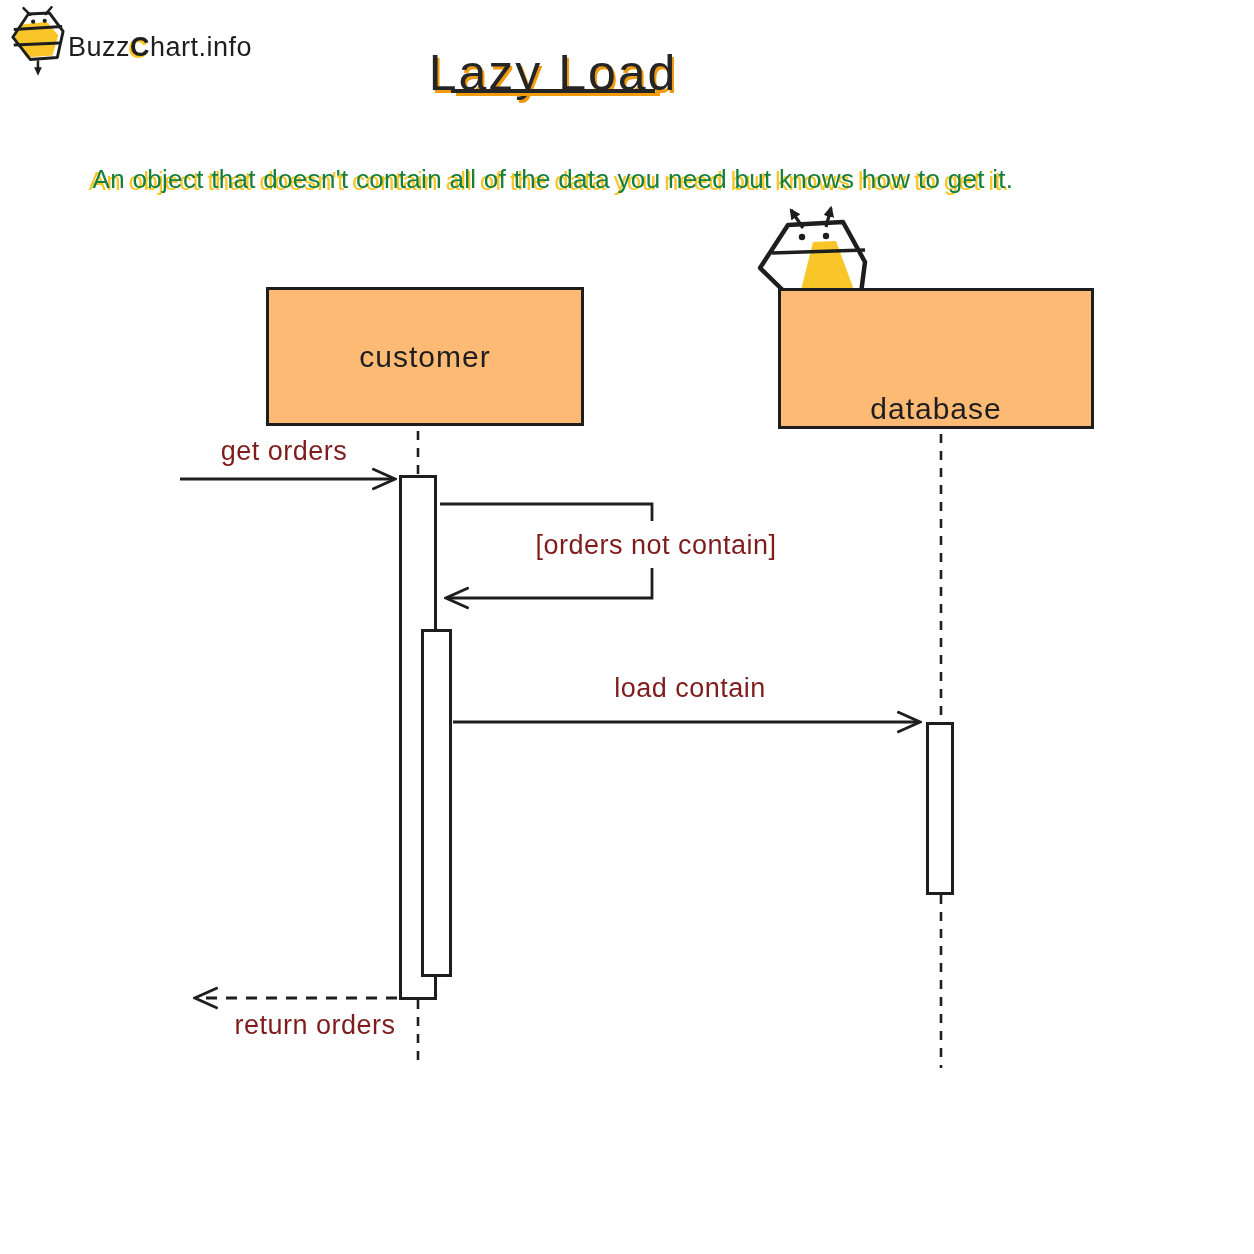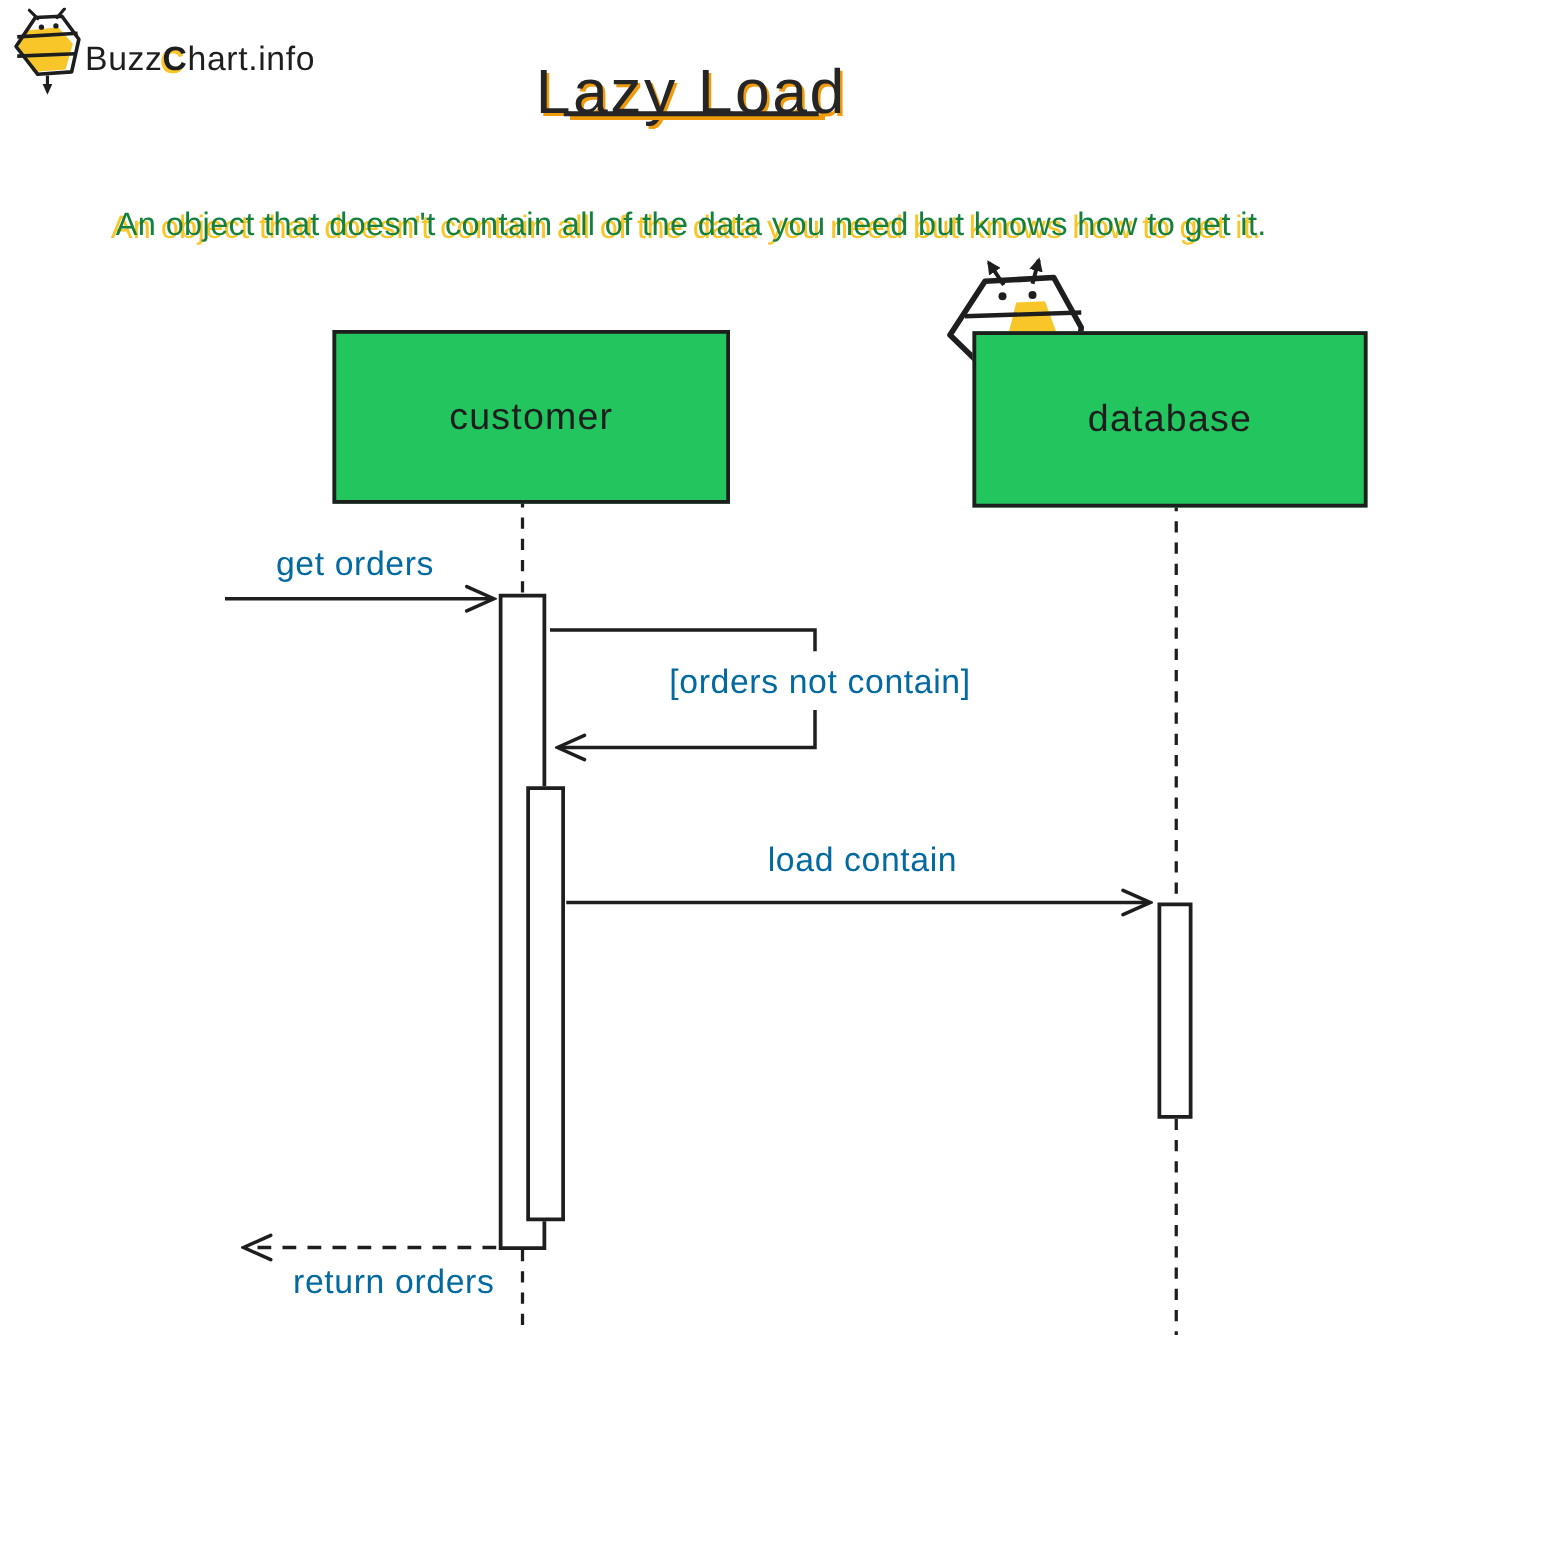"customer" .actor-box { background: #22c55e -> #fdba74; margin-top: none -> 23px }
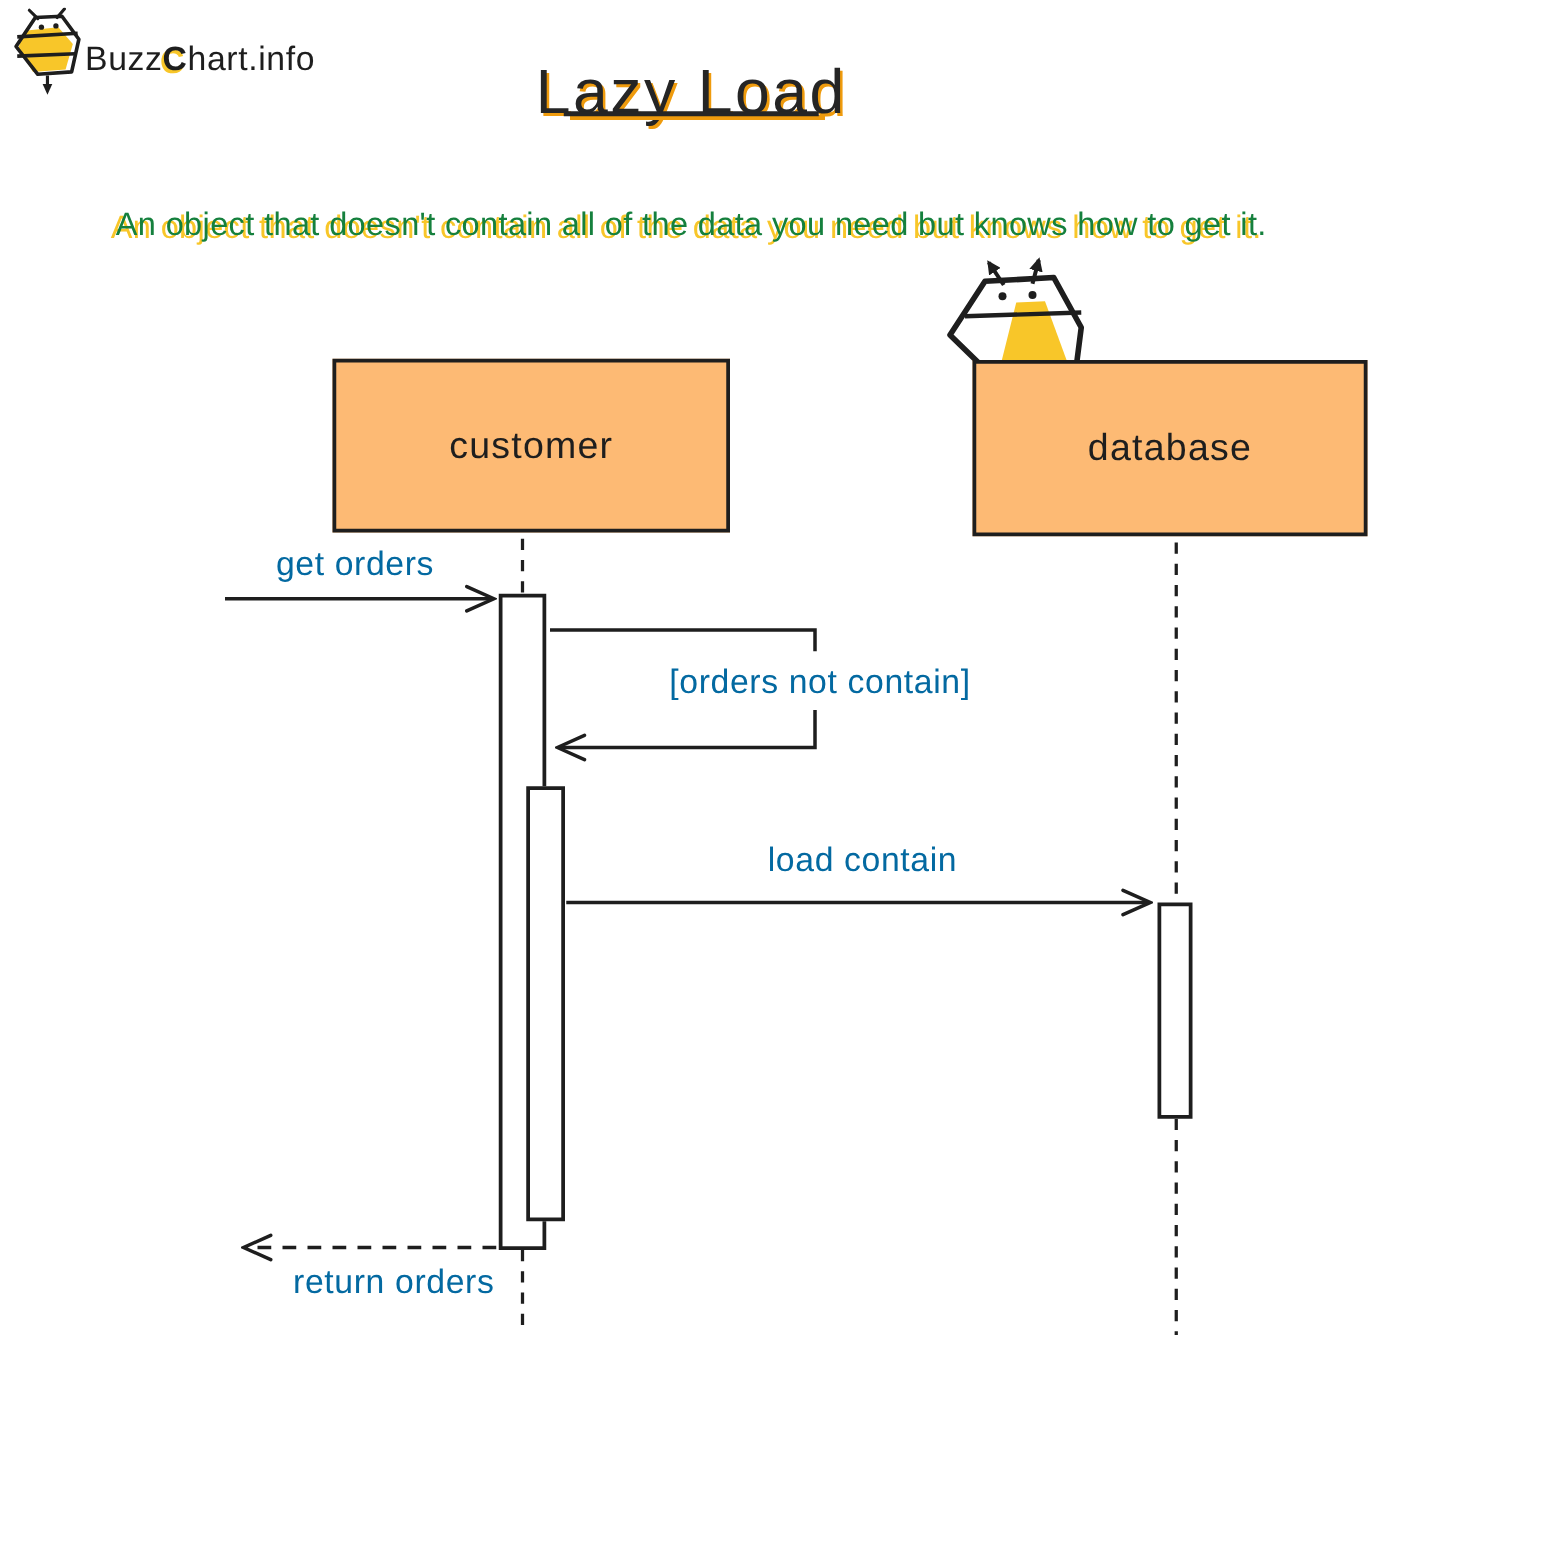"database" #database-box { align-items: none -> flex-end }
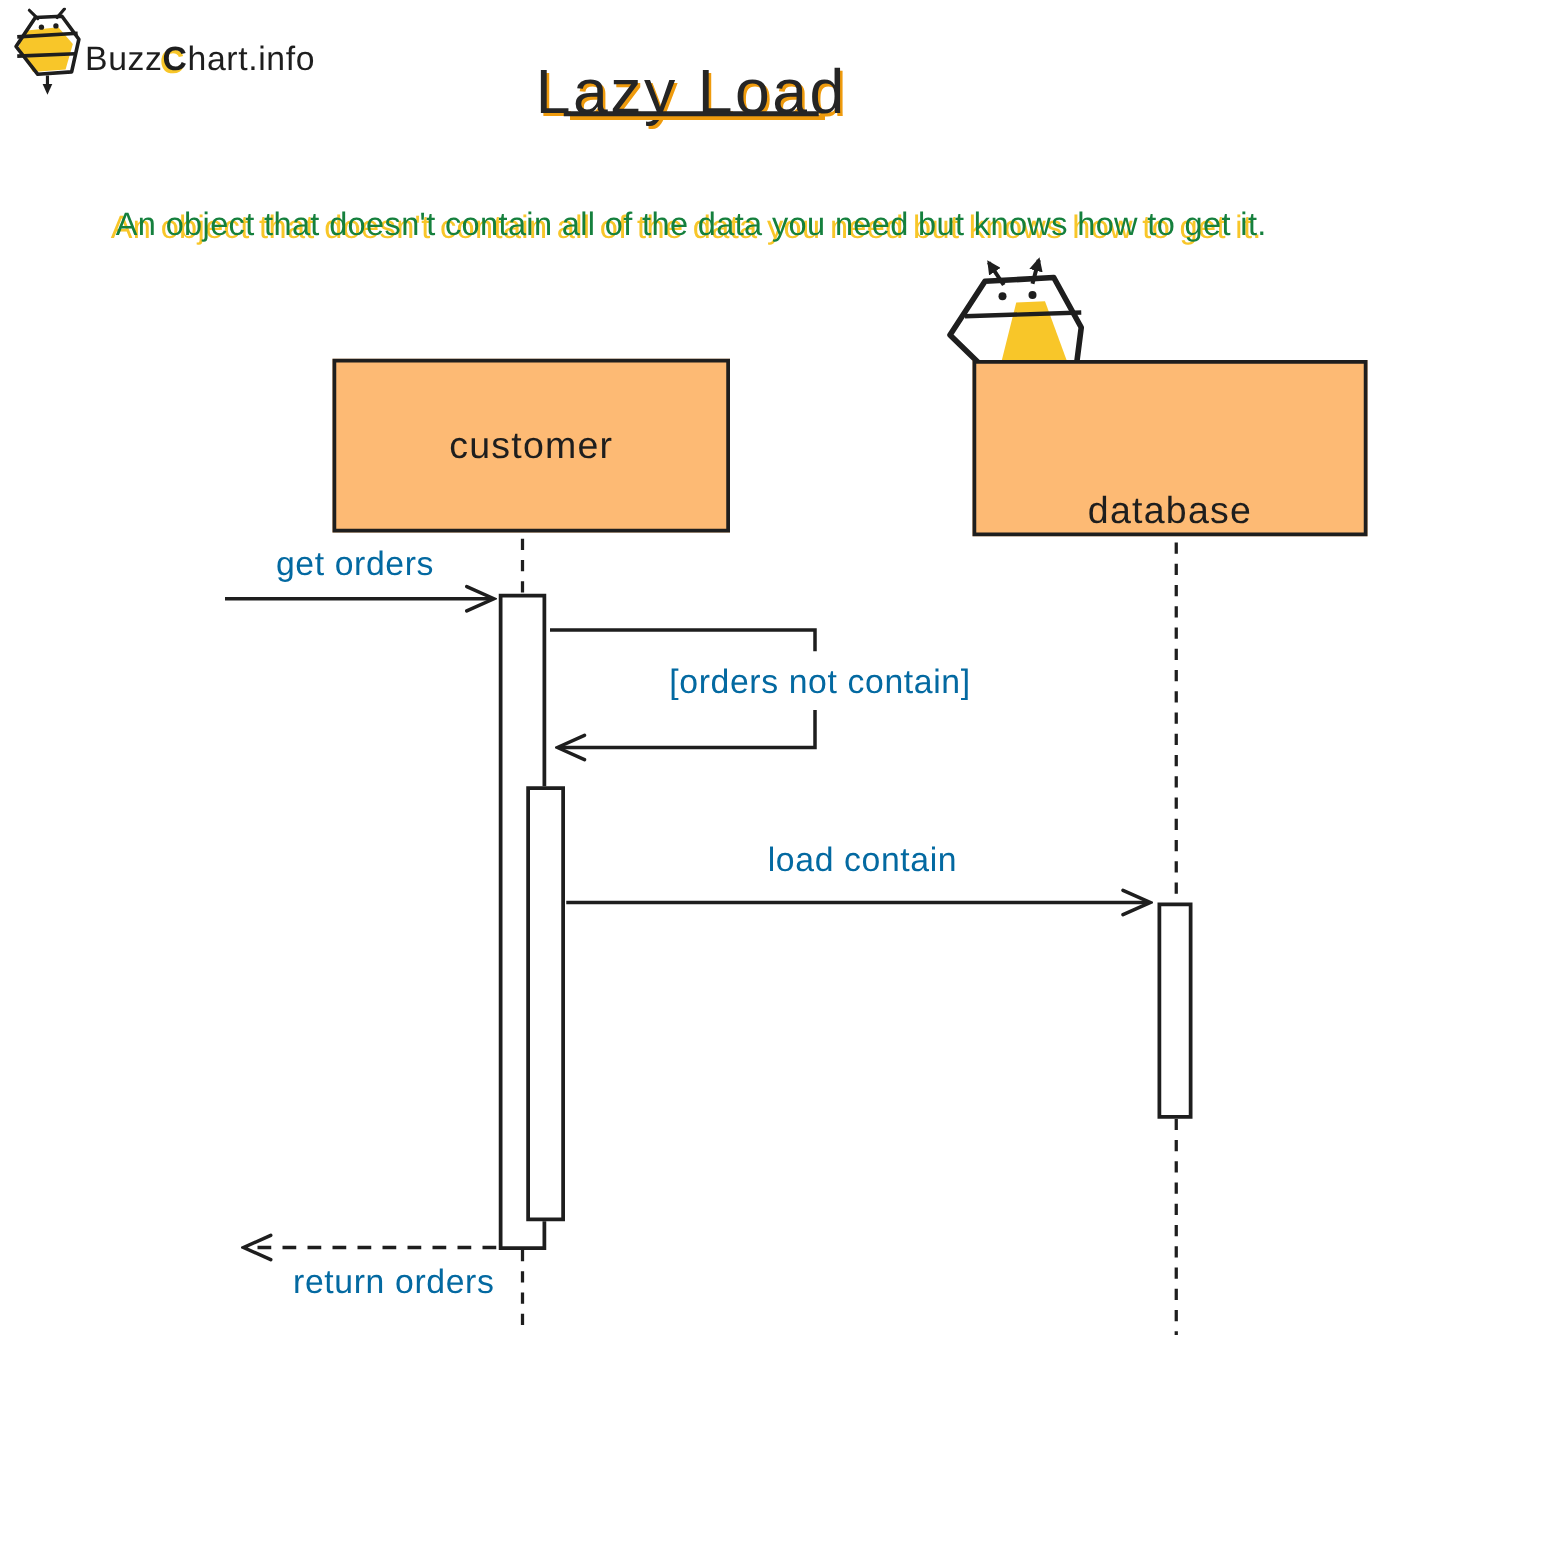"get orders" .msg-label { color: #0369a1 -> #7f1d1d }
